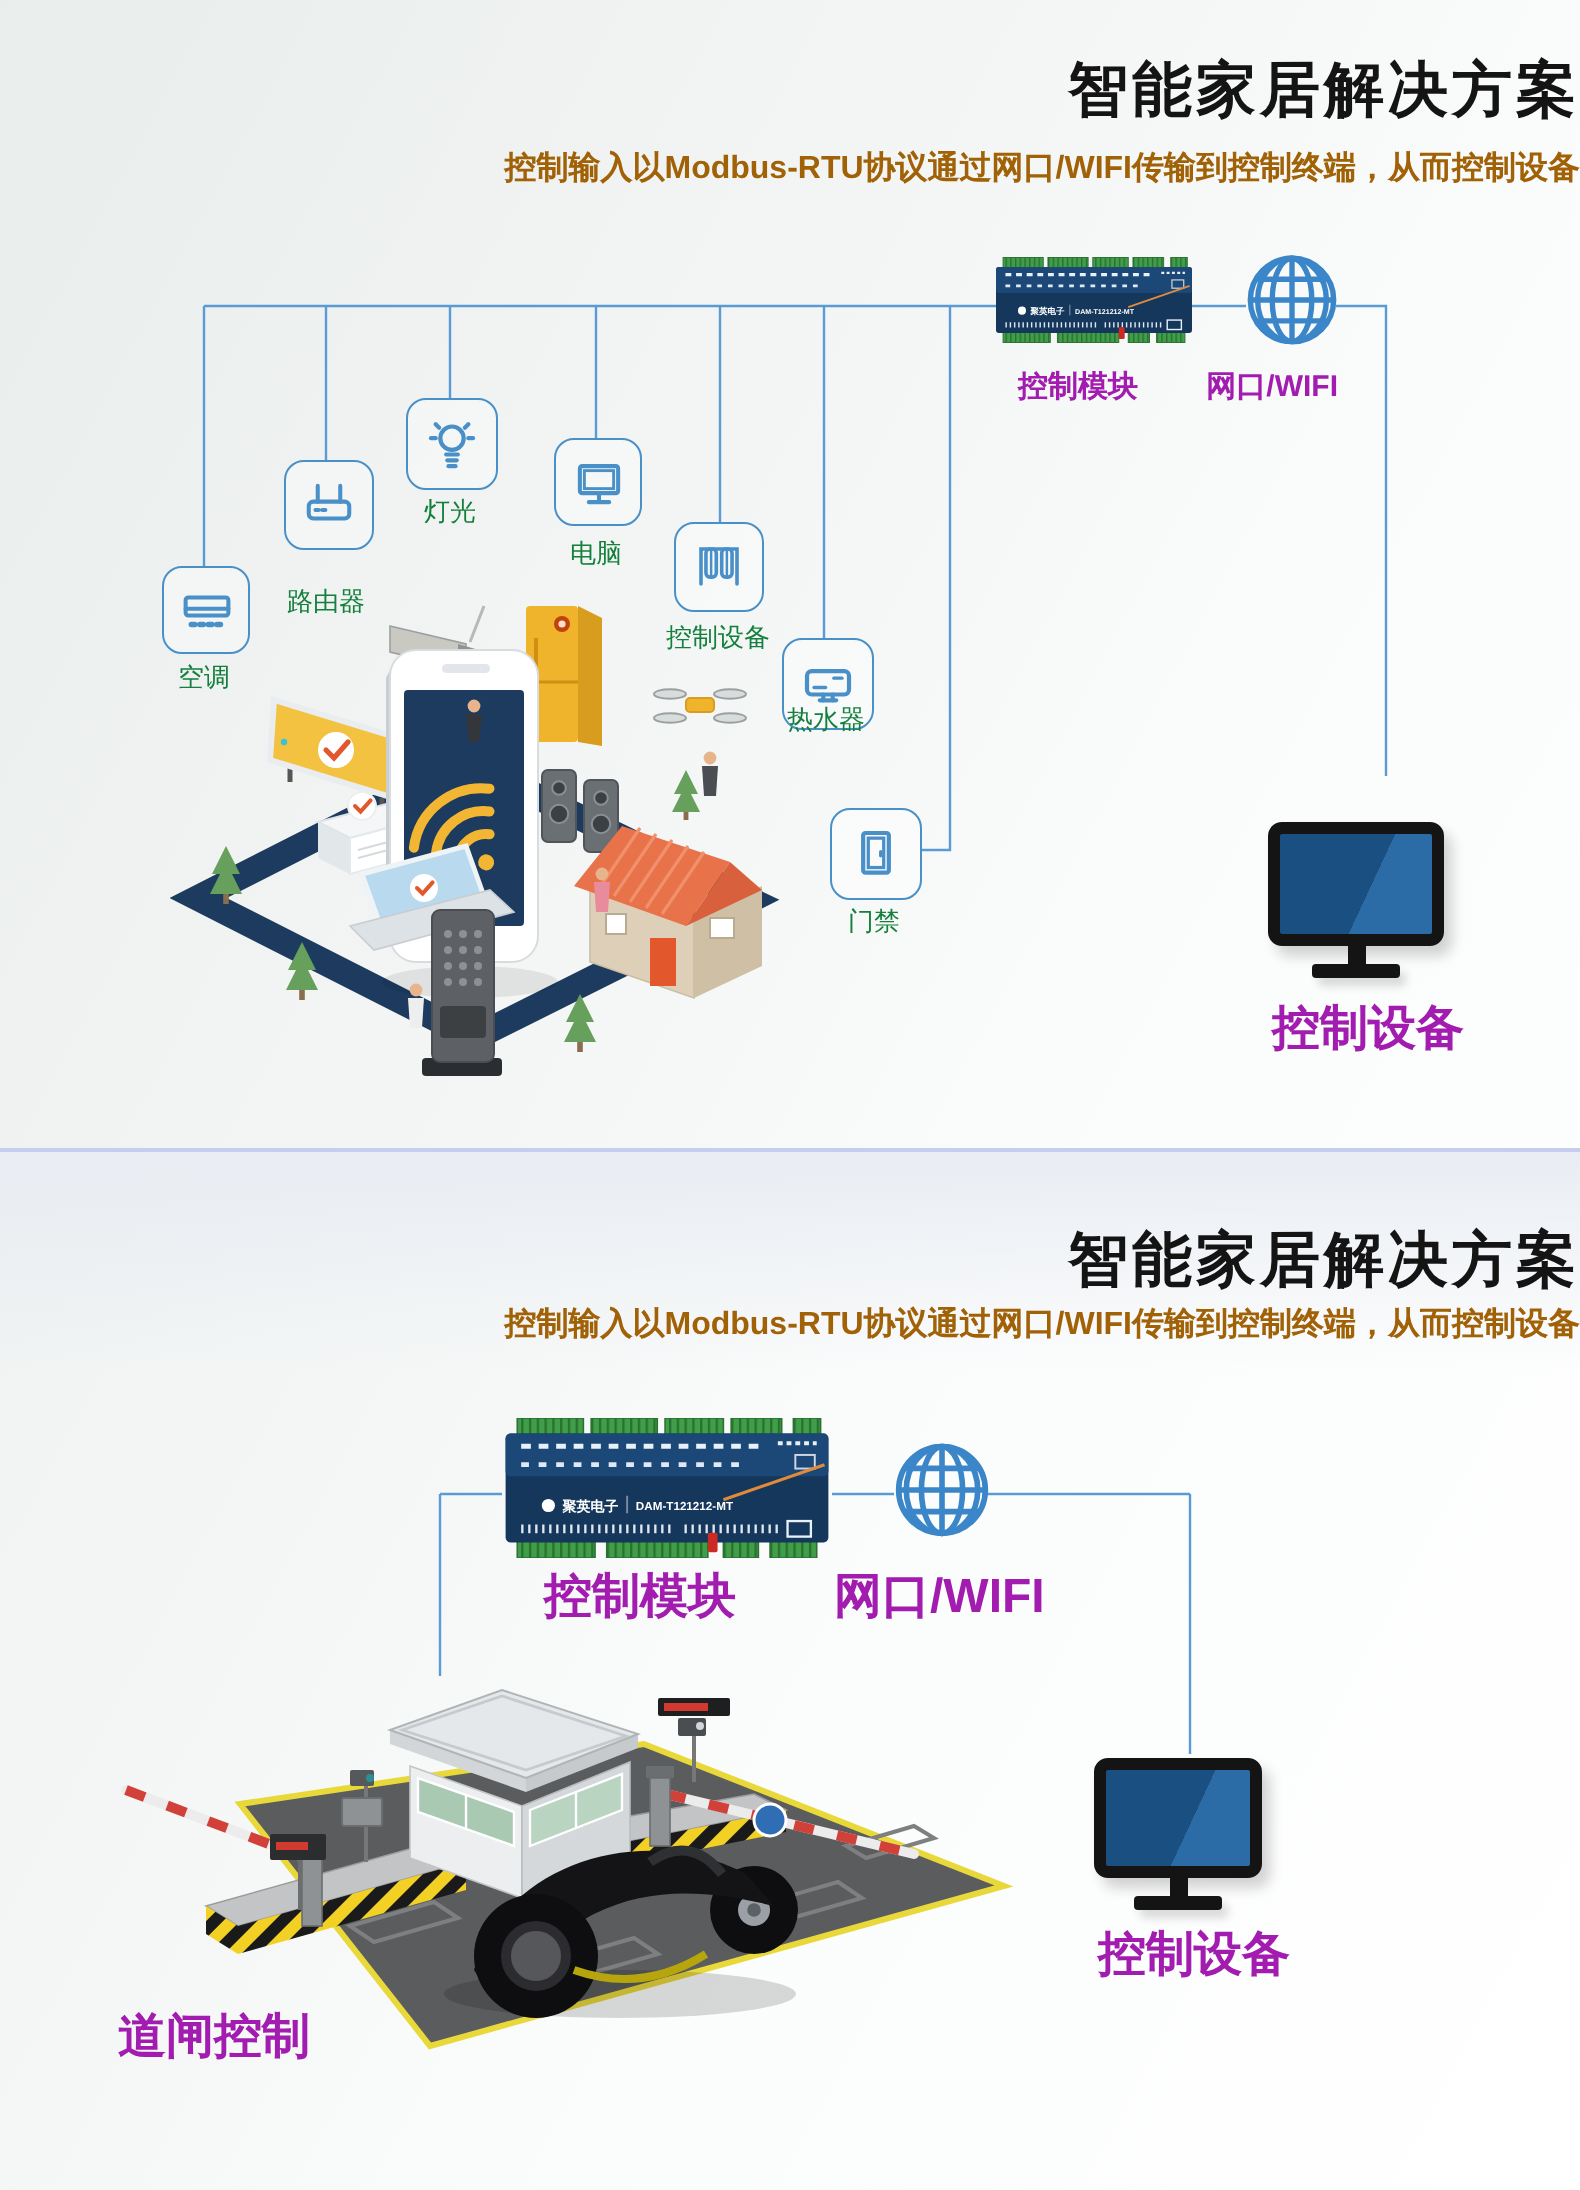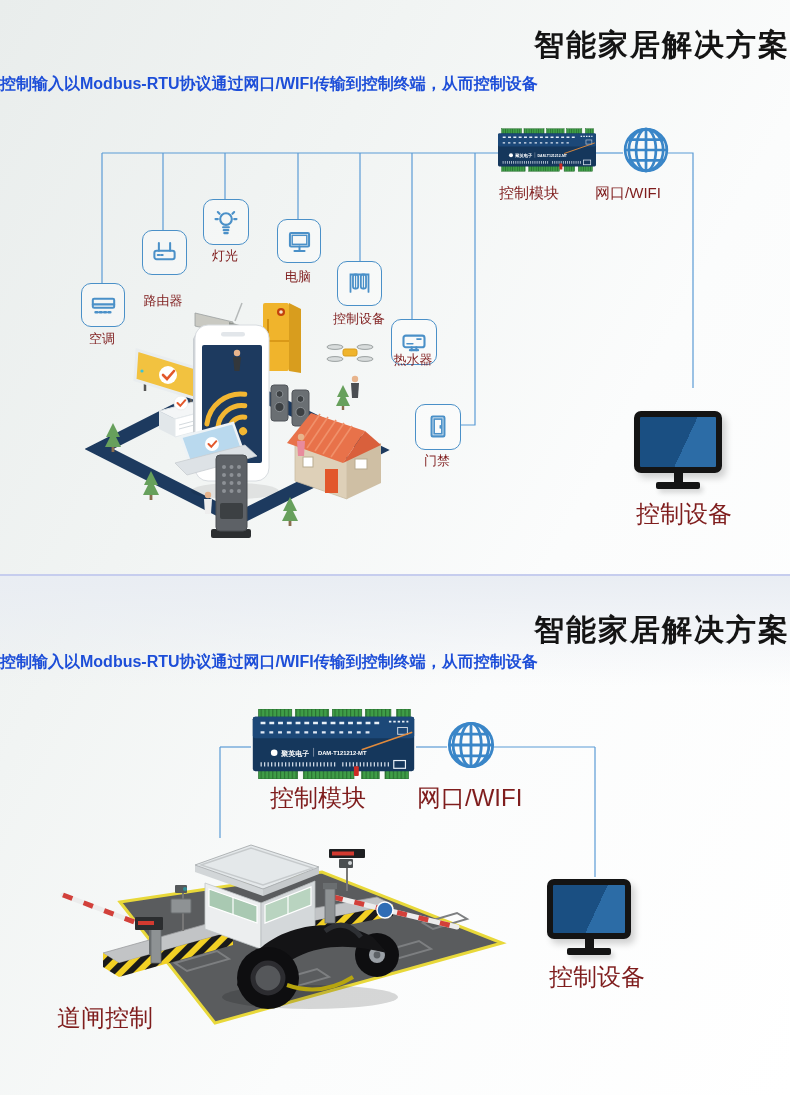"控制输入以Modbus-RTU协议通过网口/WIFI传输到控制终端，从而控制设备" .sec-sub { color: #1d4ed8 -> #a16207; text-align: left -> right }
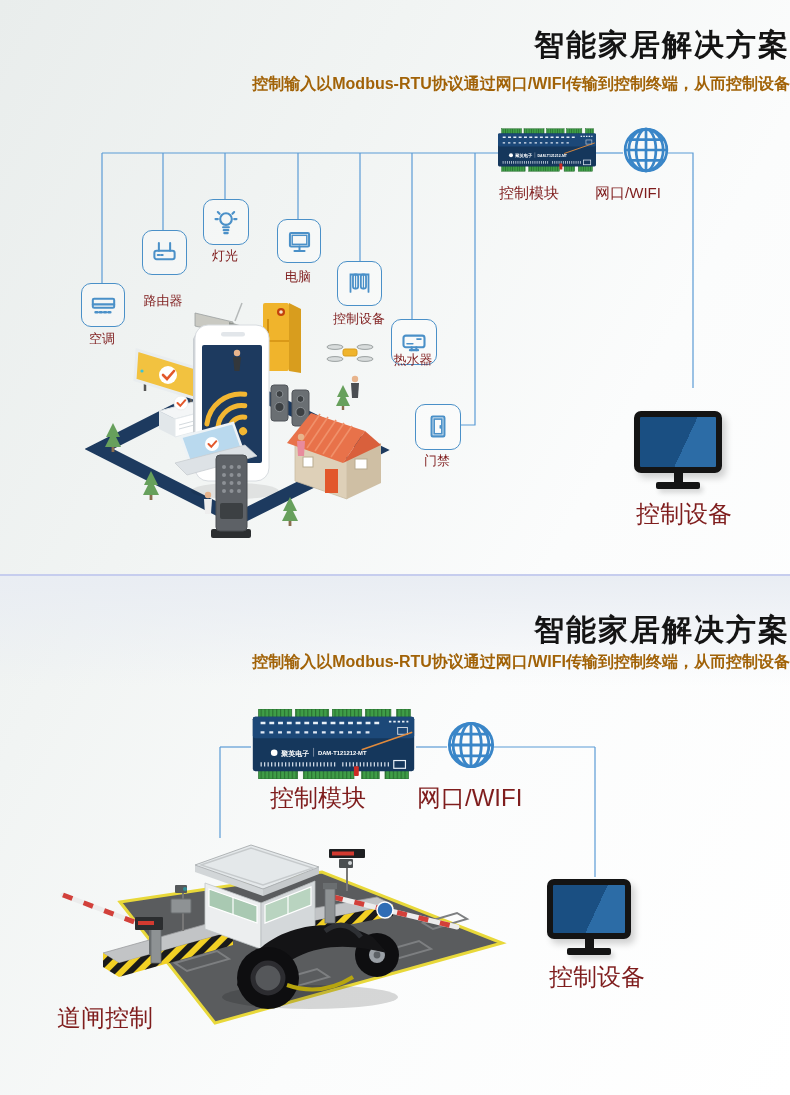"控制模块" .node-label { color: #7f1d1d -> #a21caf; font-weight: 400 -> 700; text-align: center -> right }
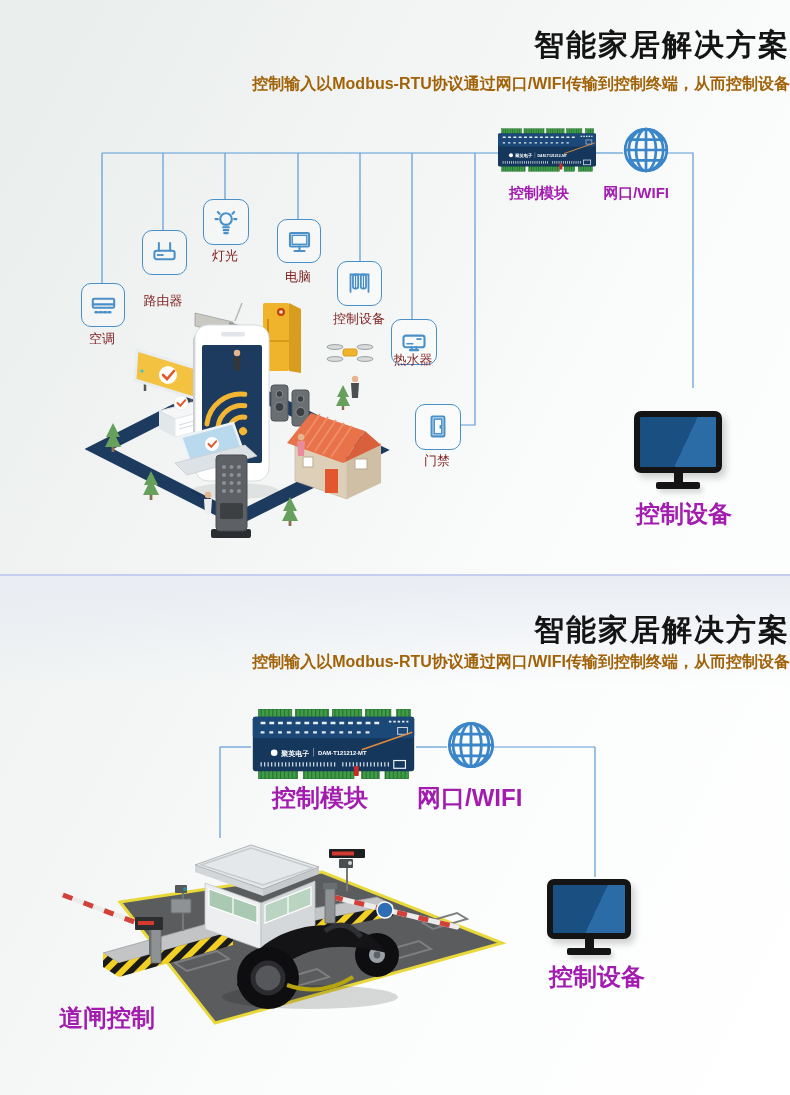"灯光" .dev-label { color: #7f1d1d -> #15803d }
